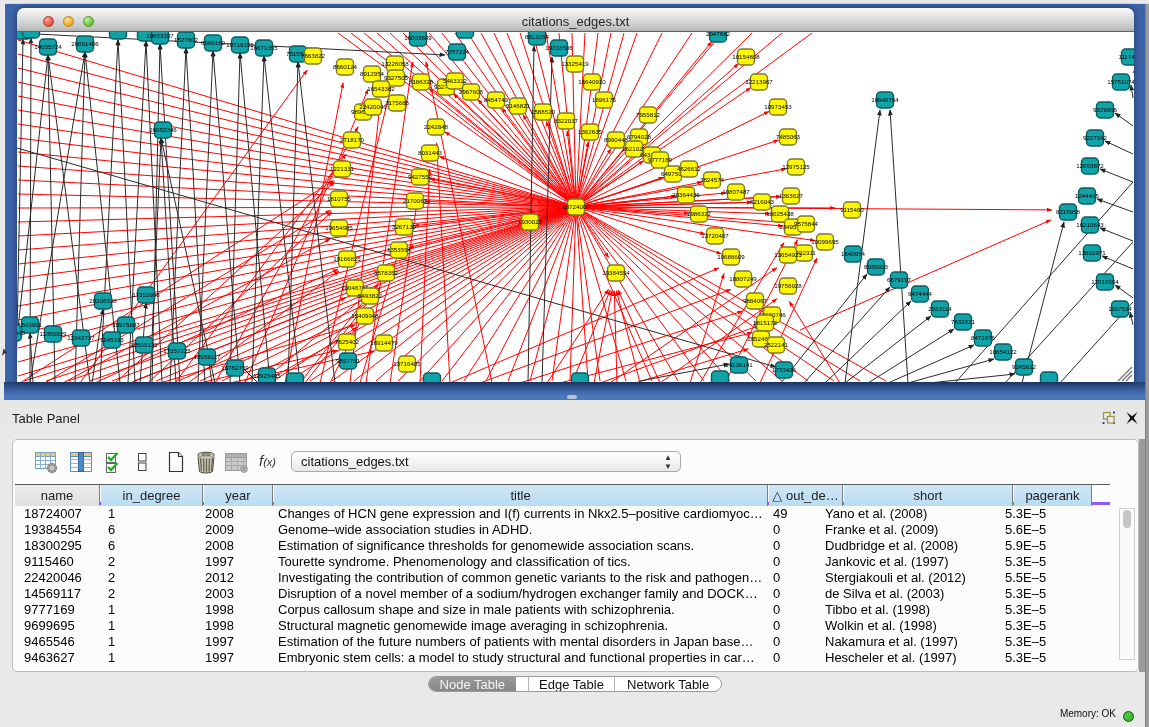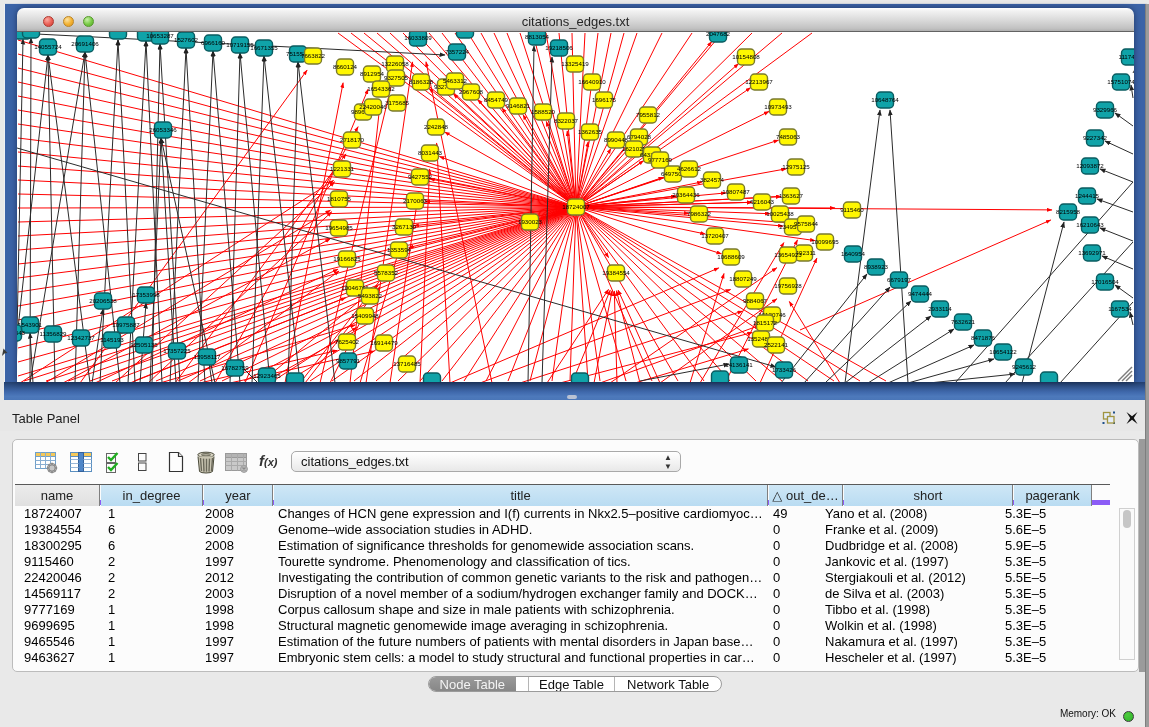"f(x)" .fx { font-weight: bold -> normal }
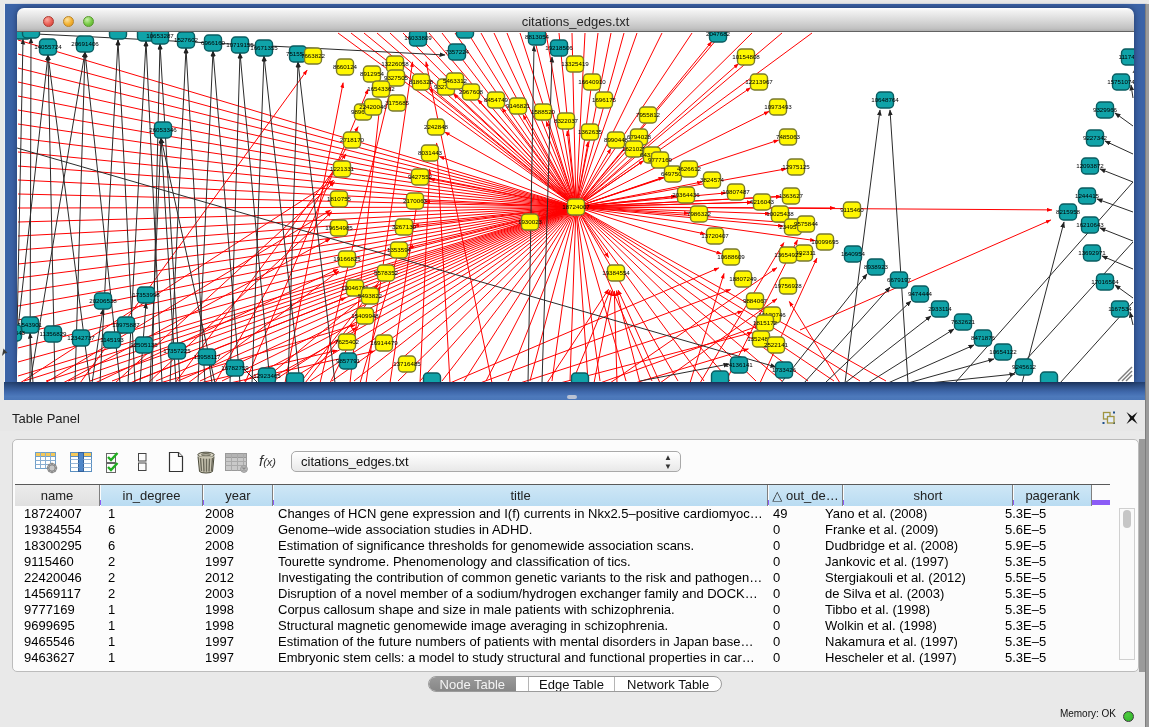"name" #thead { border-bottom: 5px solid #8b5cf6 -> 3px solid #8b5cf6 }
